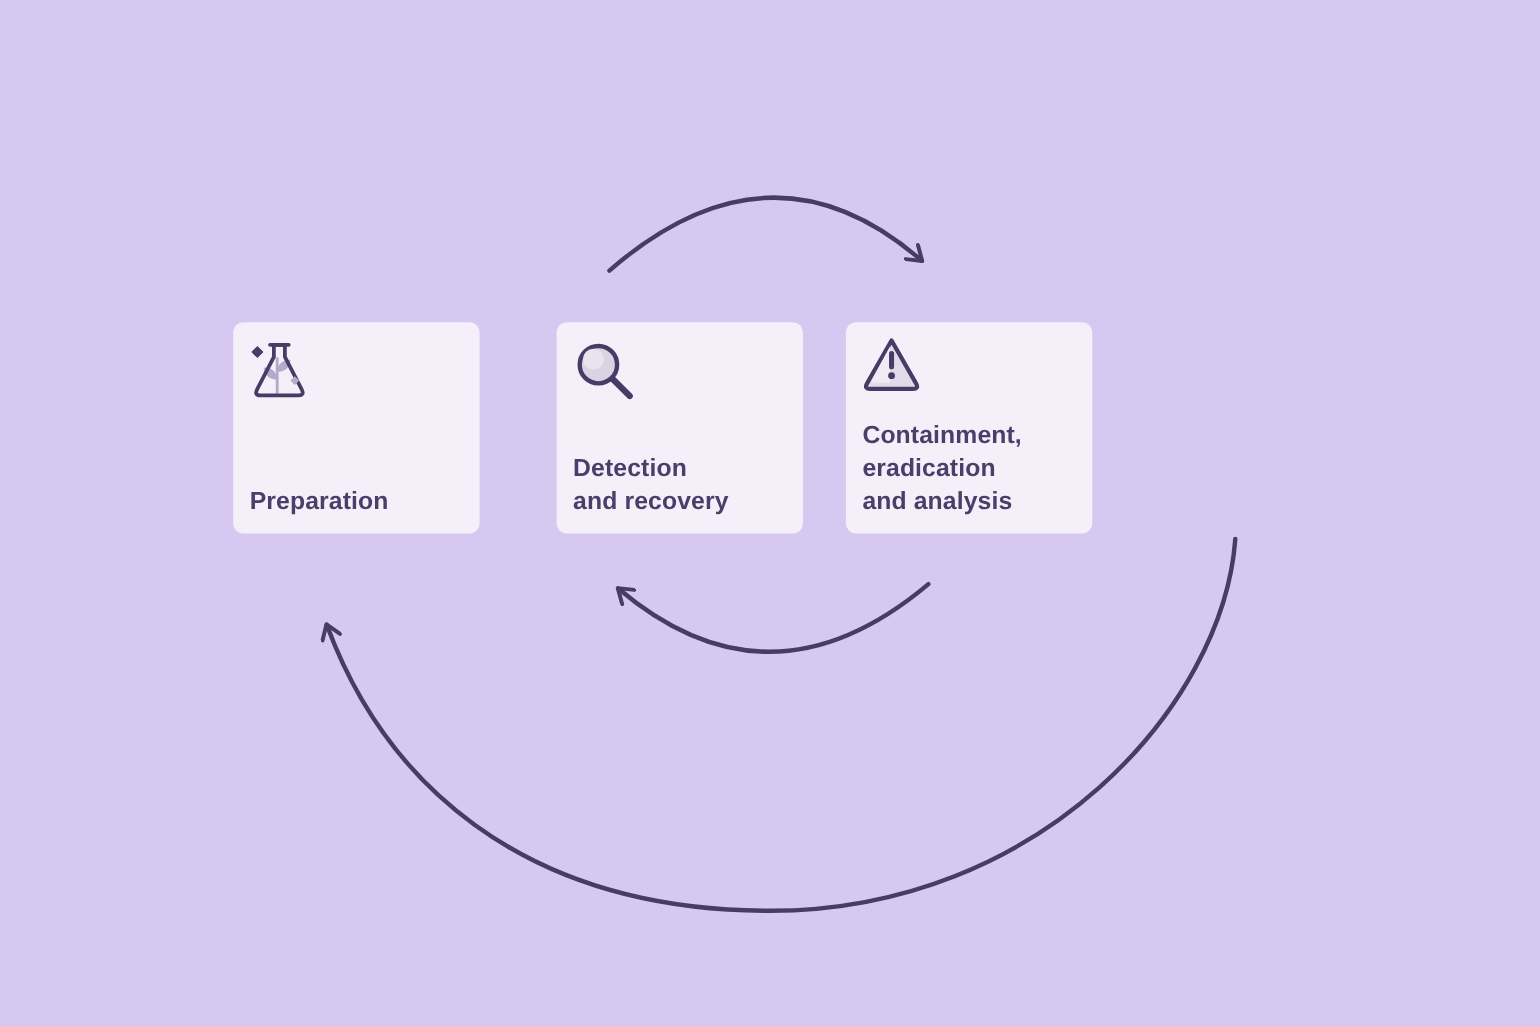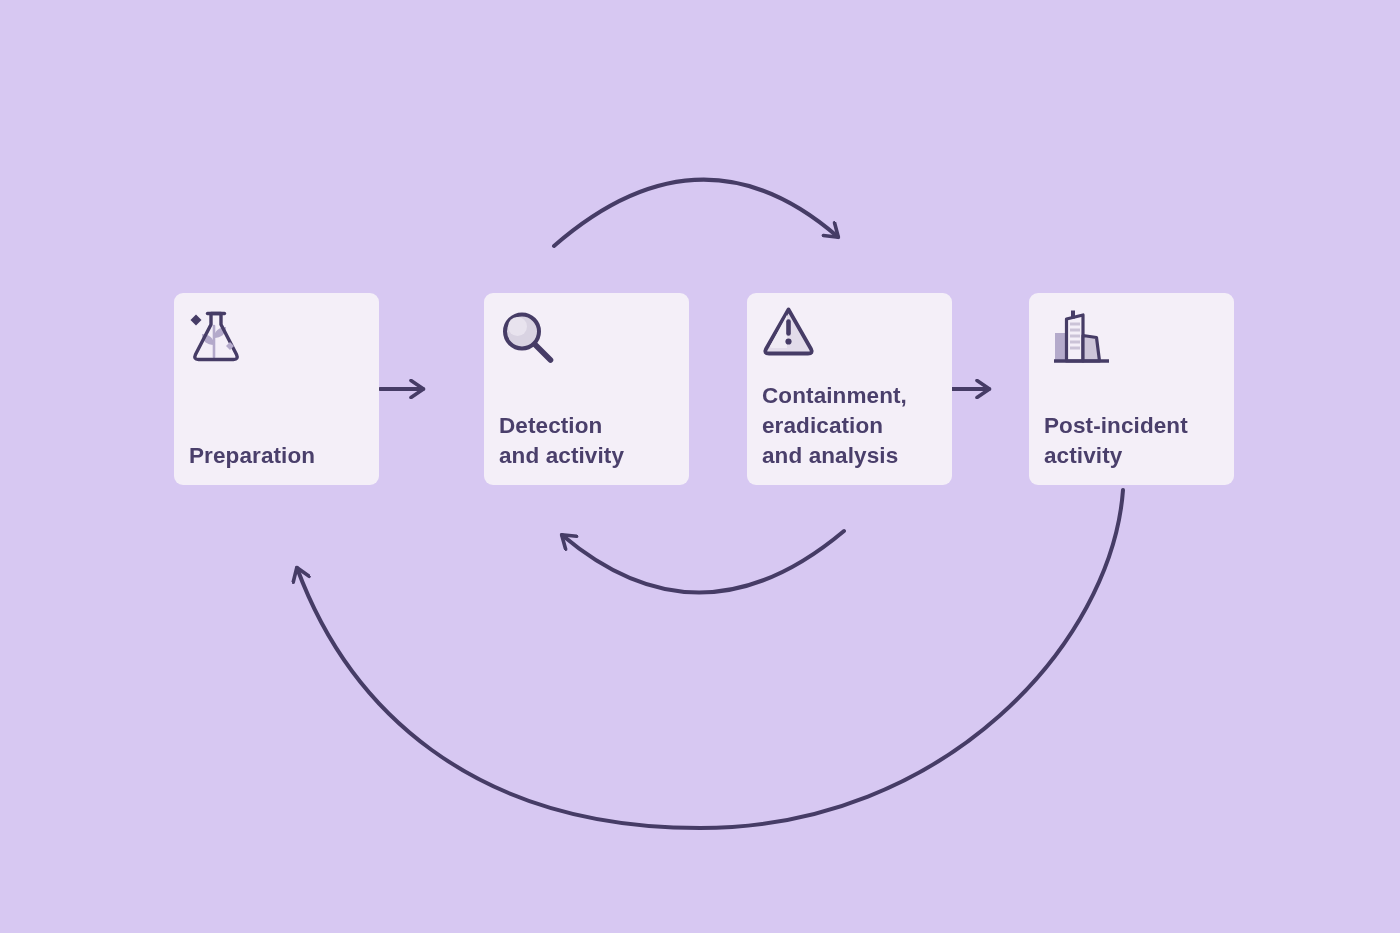"Containment," .card { margin-left: none -> 22px; width: 205px -> 224px }
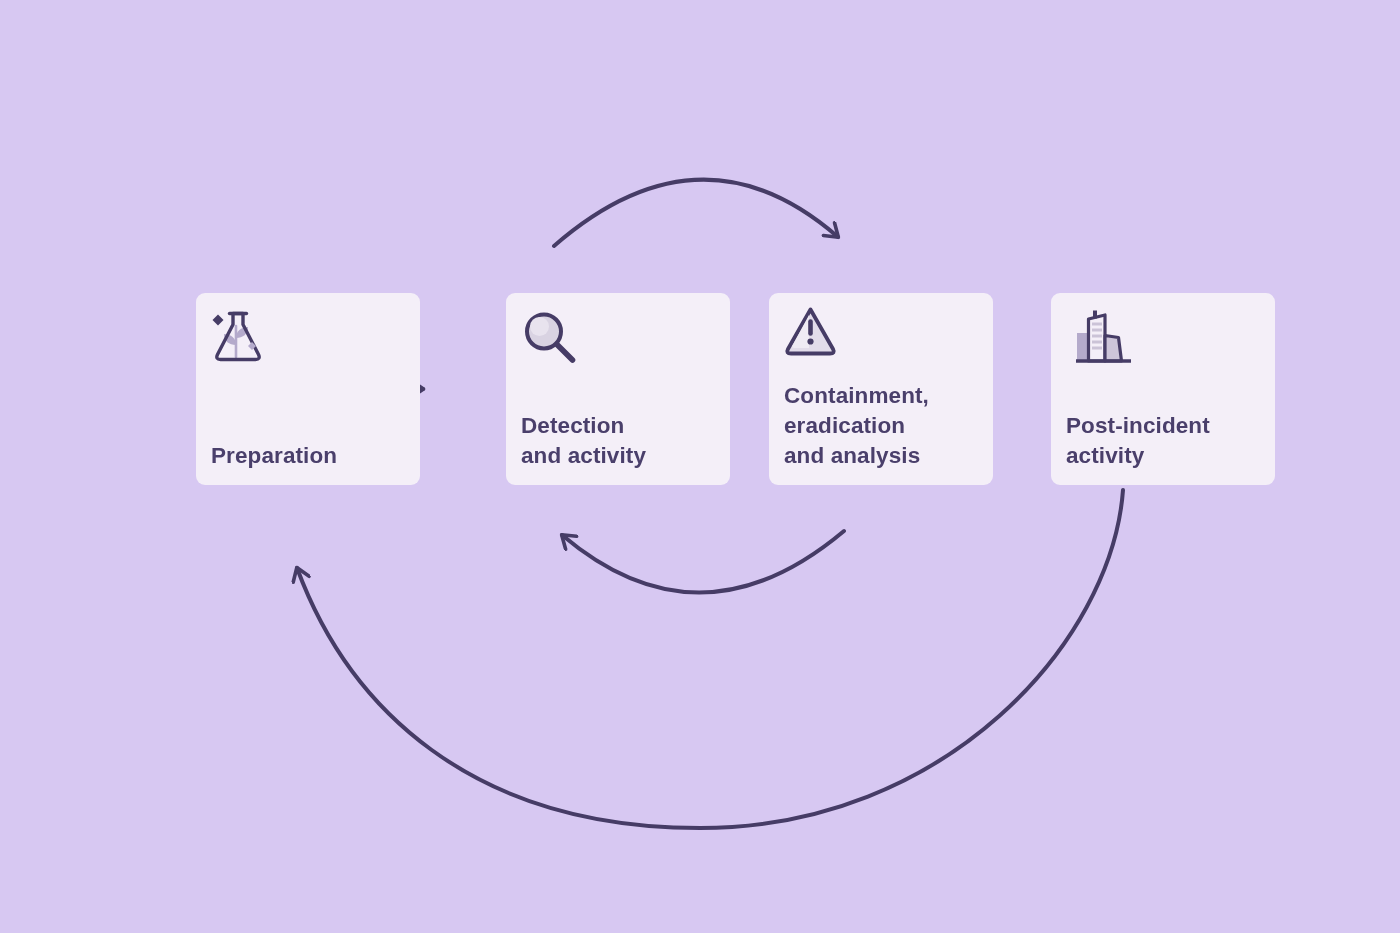"Post-incident" div.card { html: <div> <svg> <rect></rect> <path></path> <rect></rect> <g> <rect></rect> <rect></rect> <rect></rect> <rect></rect> <rect></rect> </g> <path></path> <path></path> </svg> <div> <span>Post-incident</span> <span>activity</span> </div> </div> -> none }
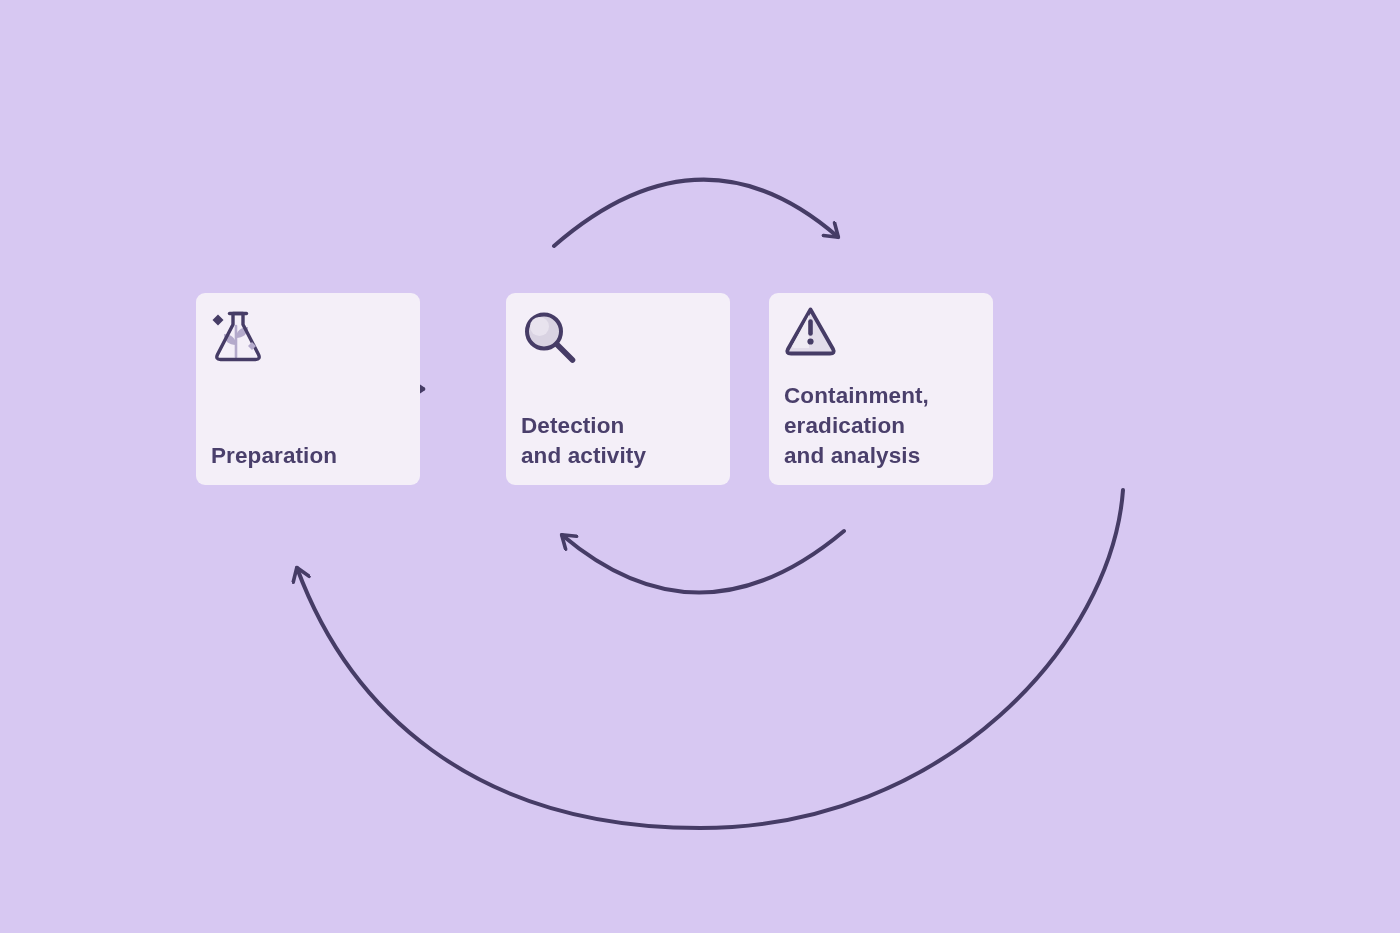"Preparation" div.card { left: 174px -> 190px }
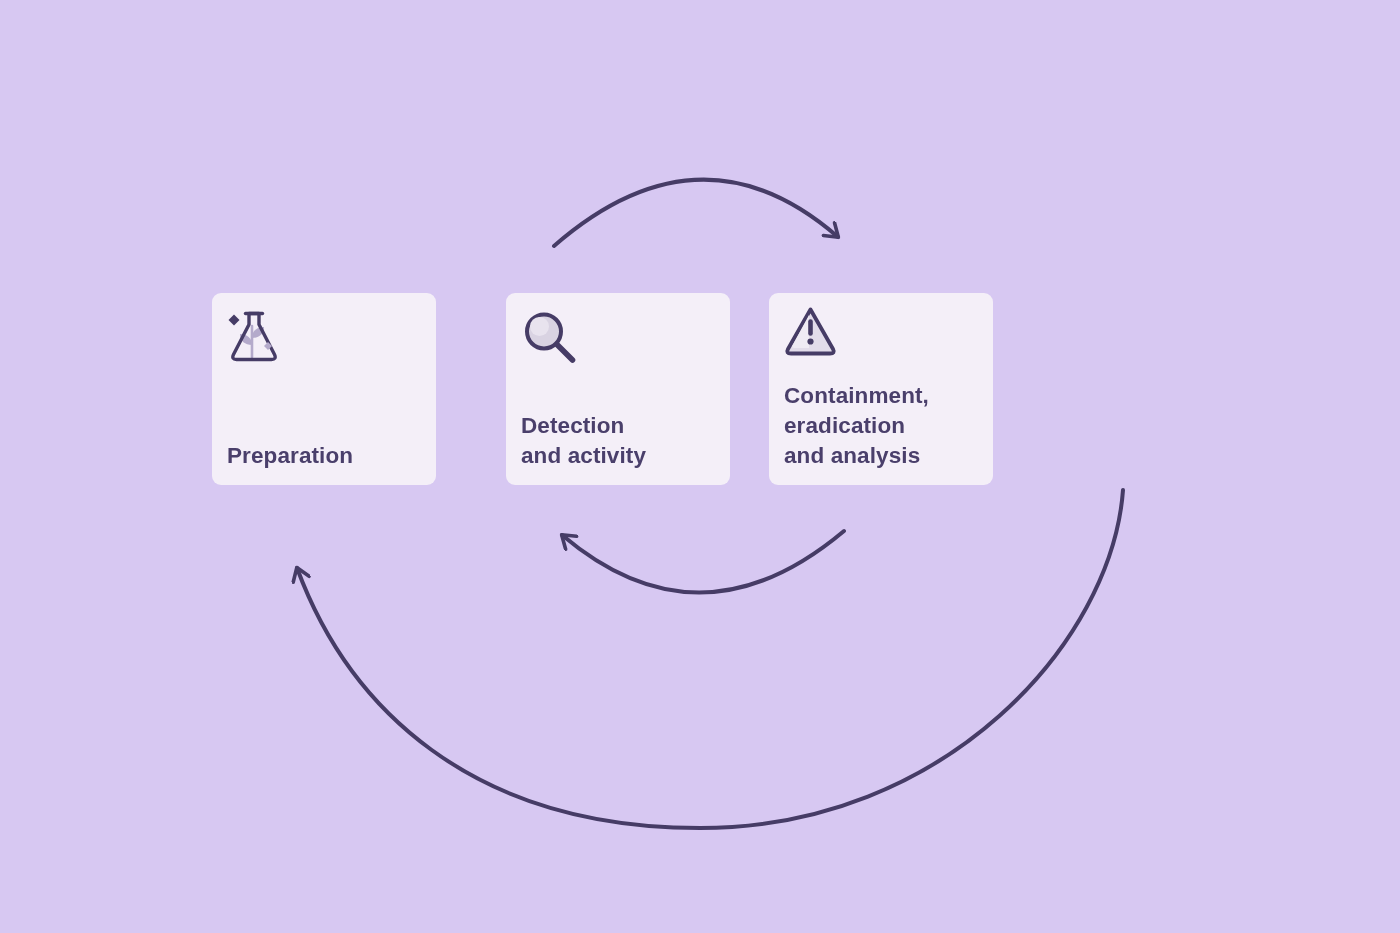"and activity" span { text: activity -> recovery }
